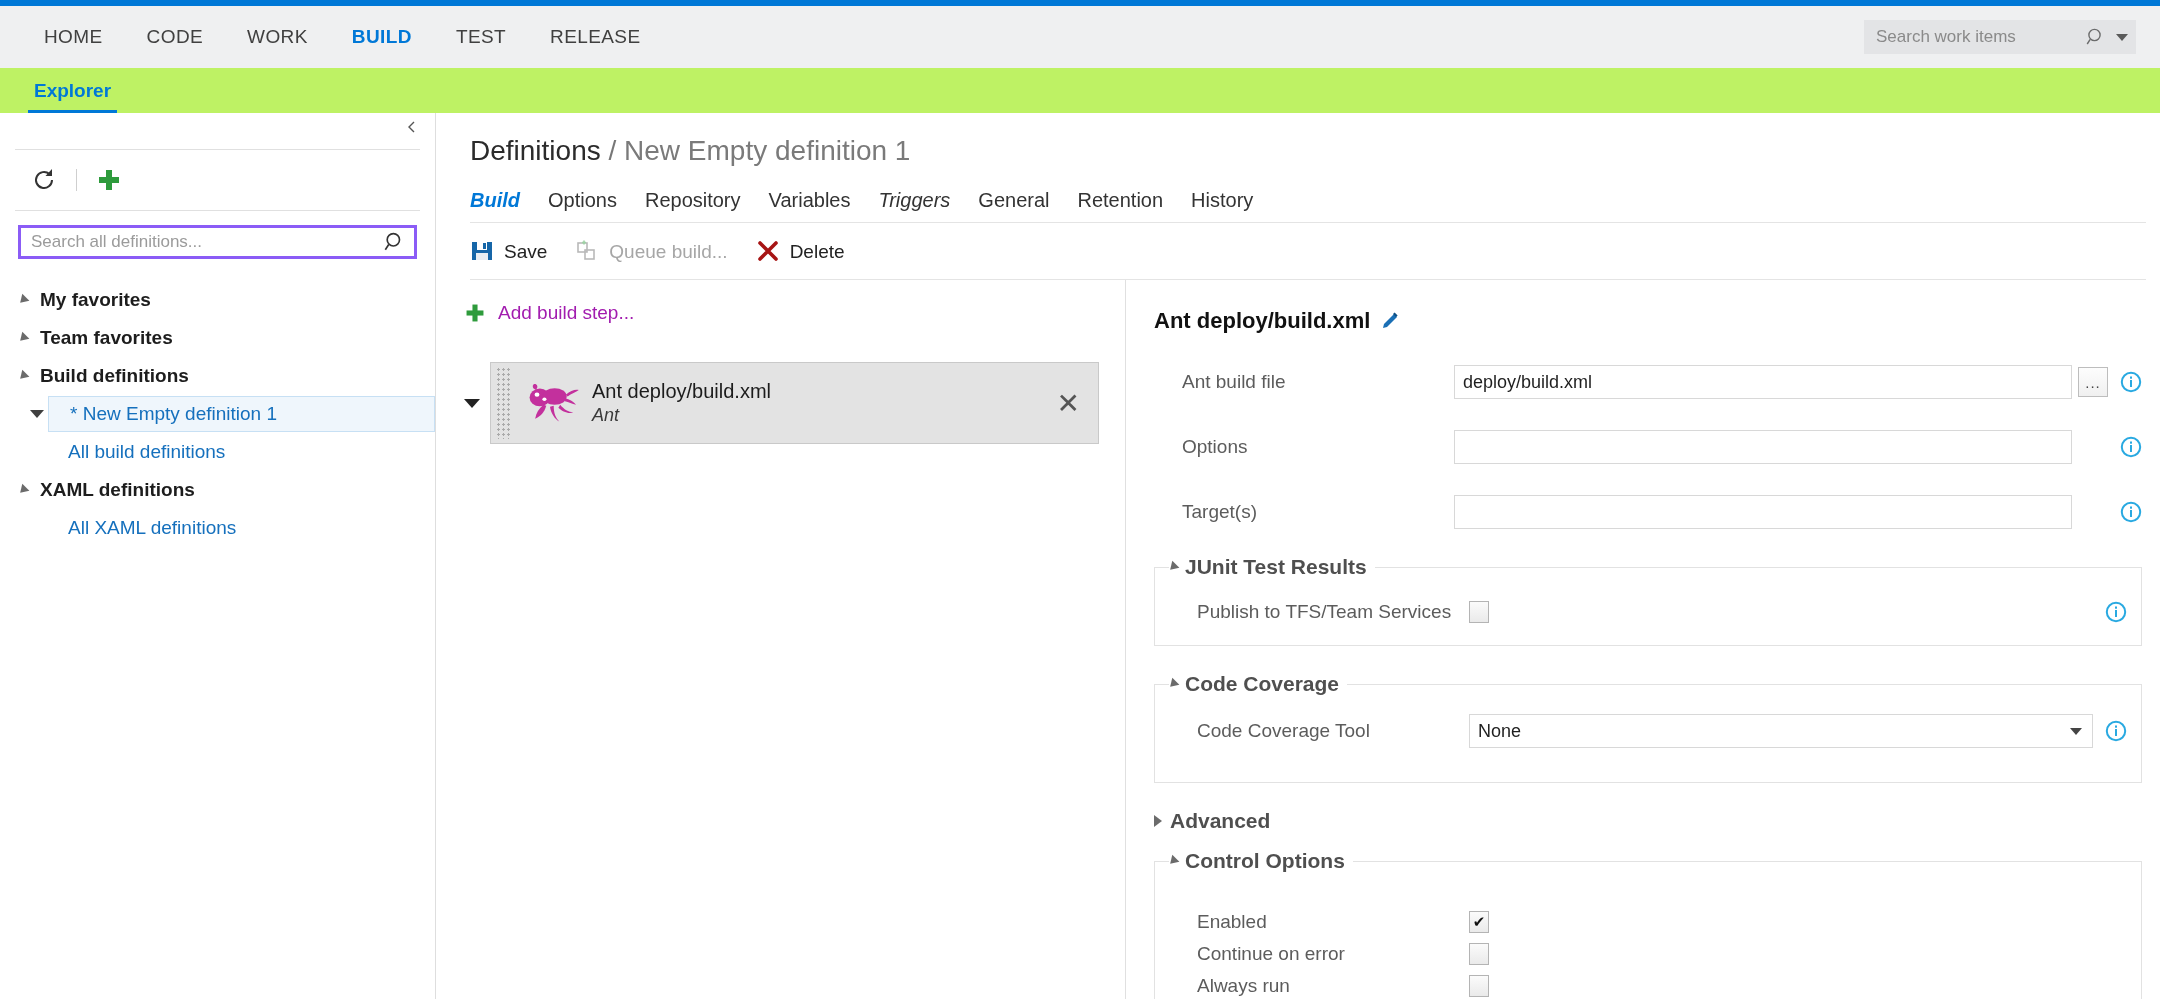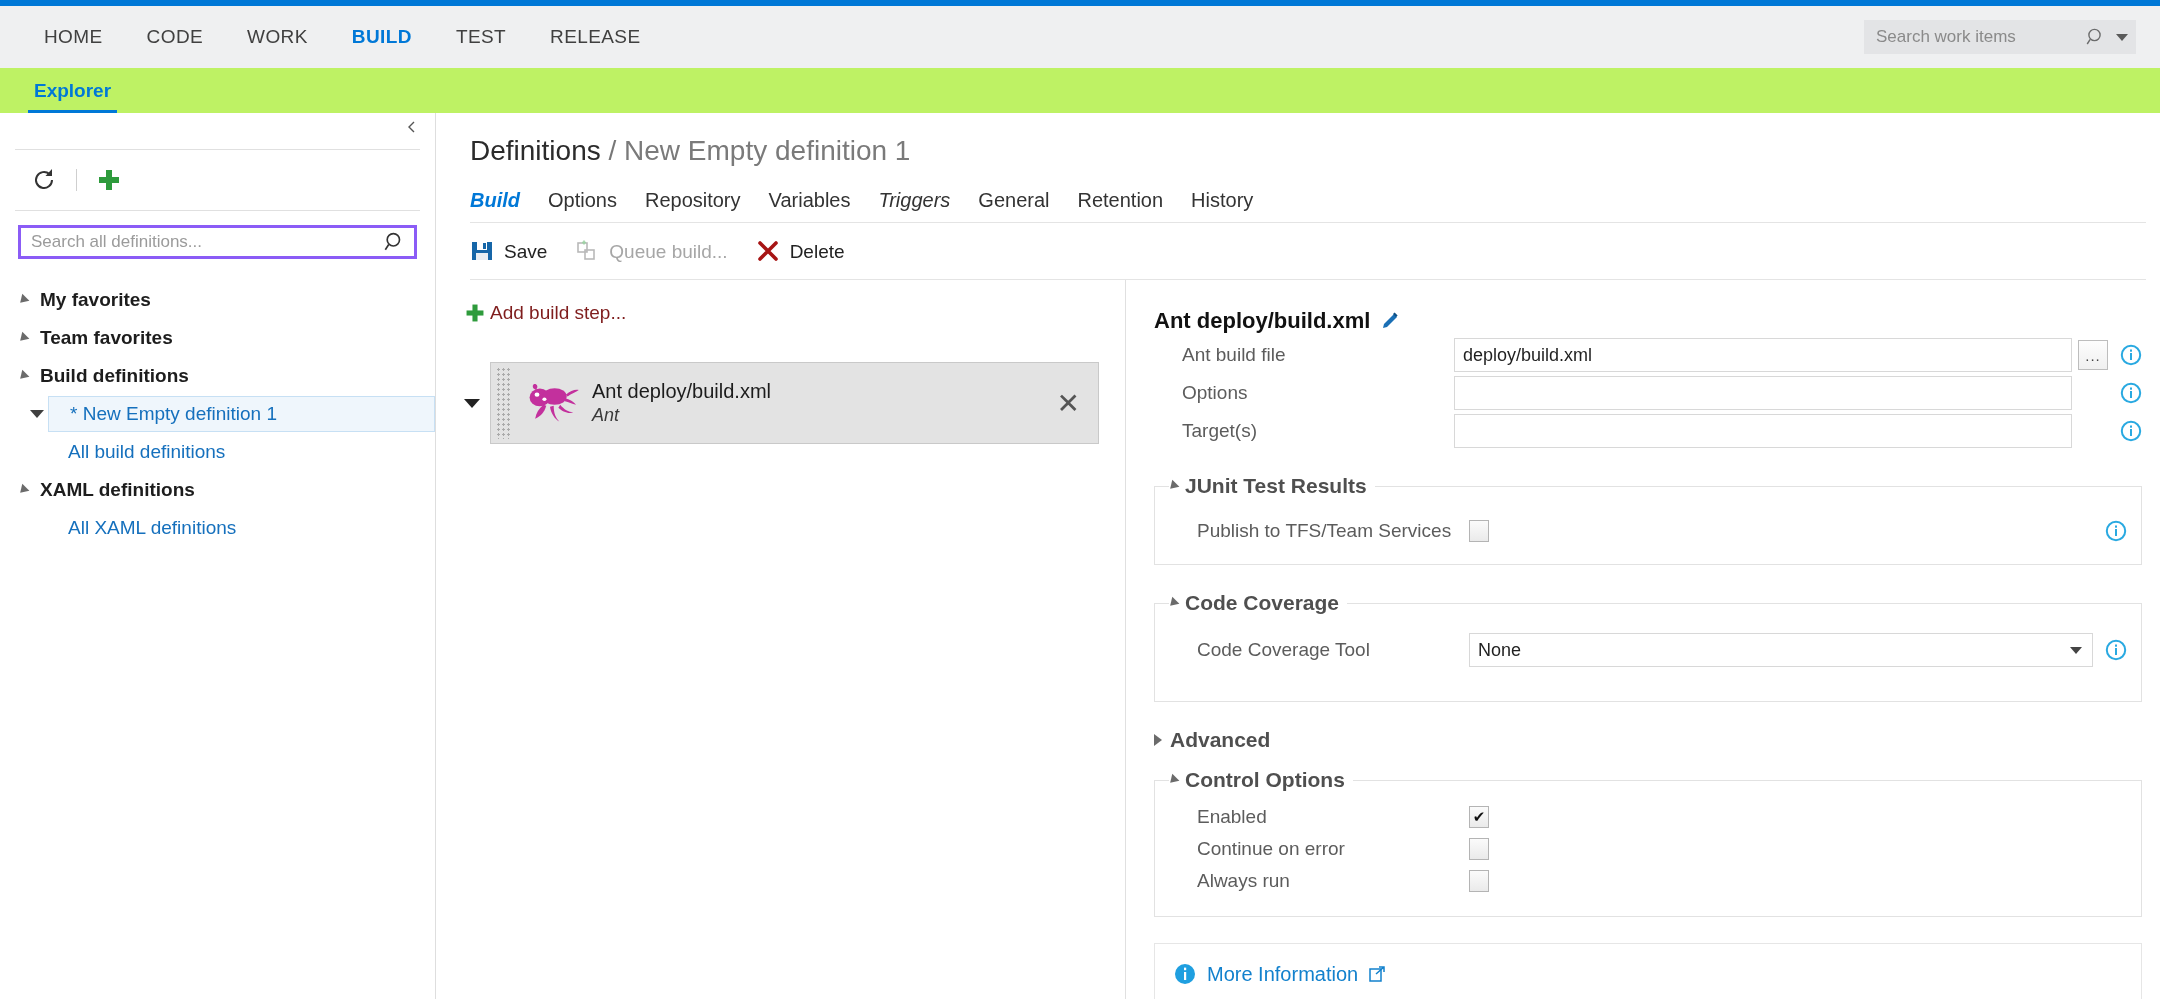"Add build step..." .add-step { color: #7f1d1d -> #a21caf; gap: 4px -> 12px }
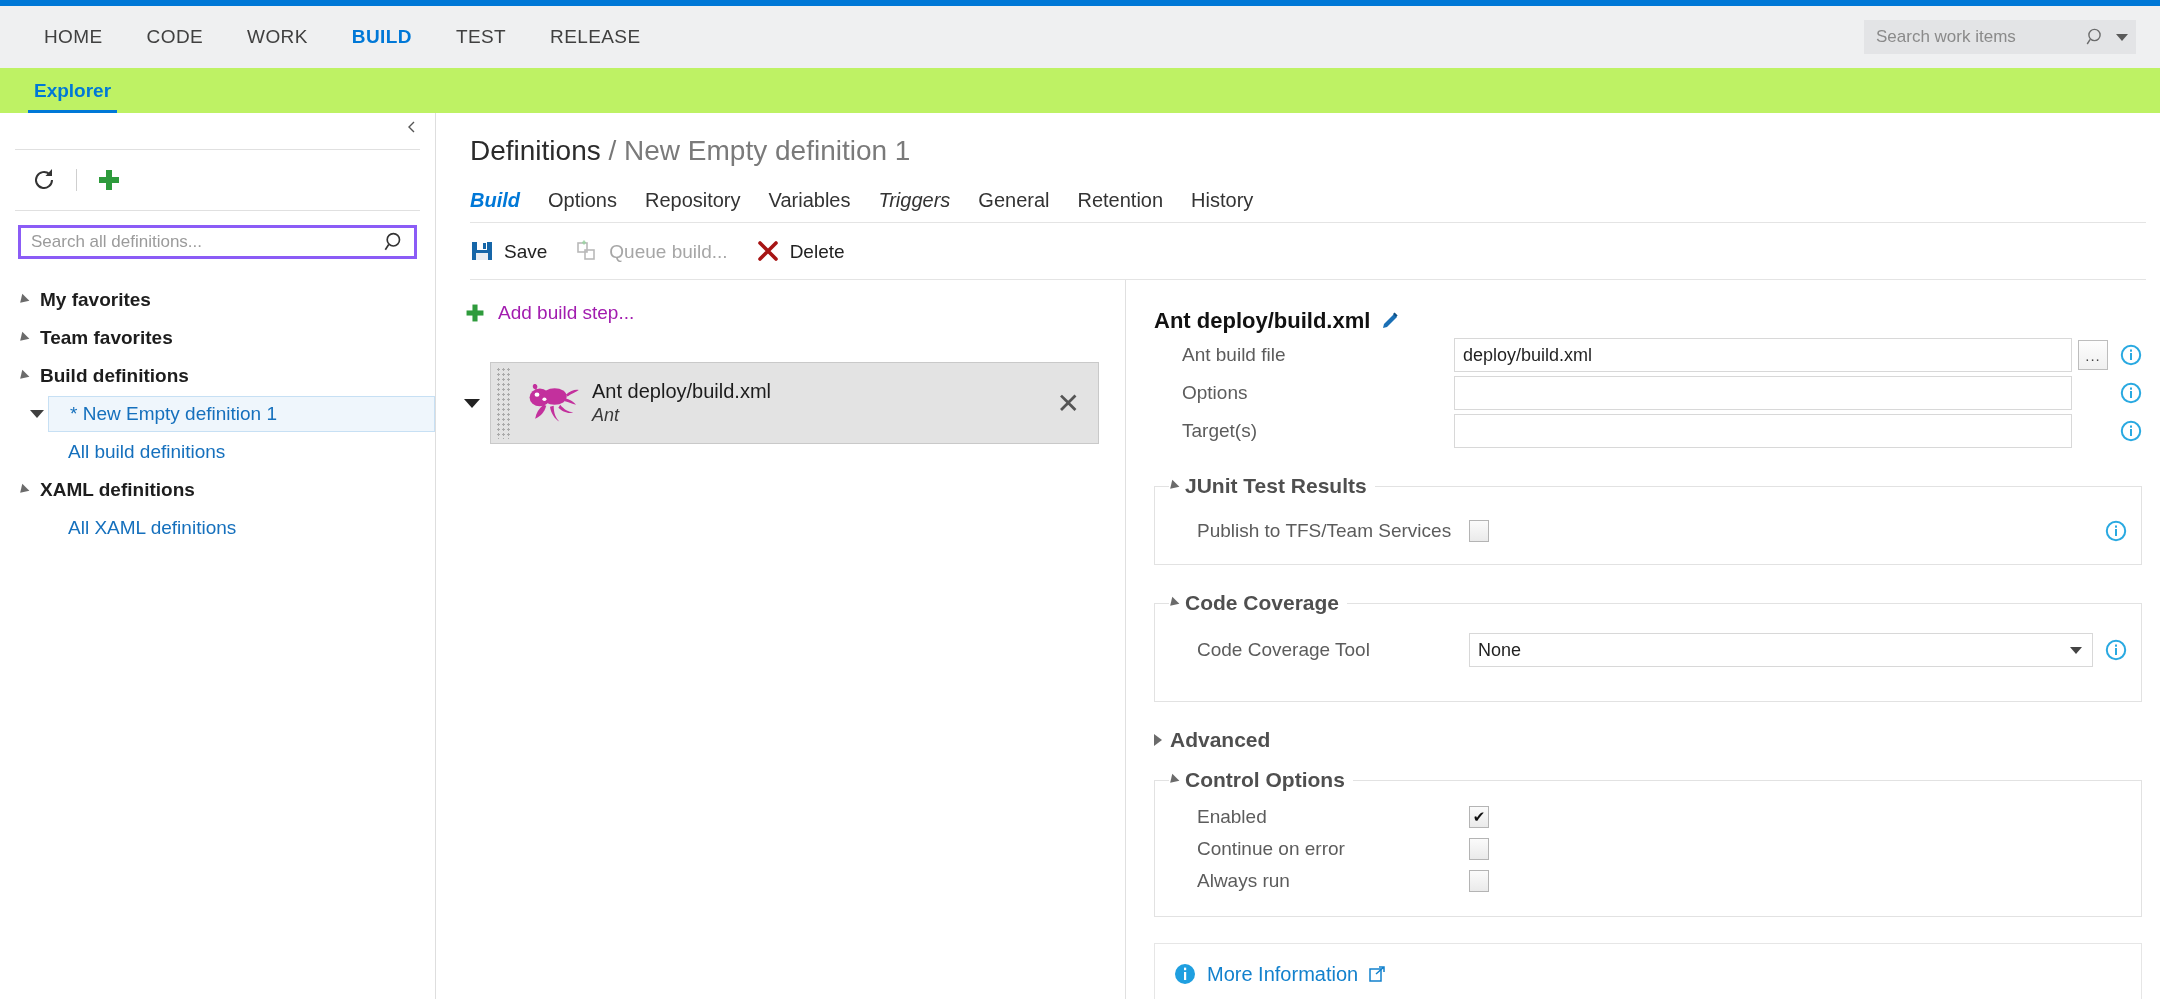"Ant build file" .frow { margin-top: 4px -> 31px }
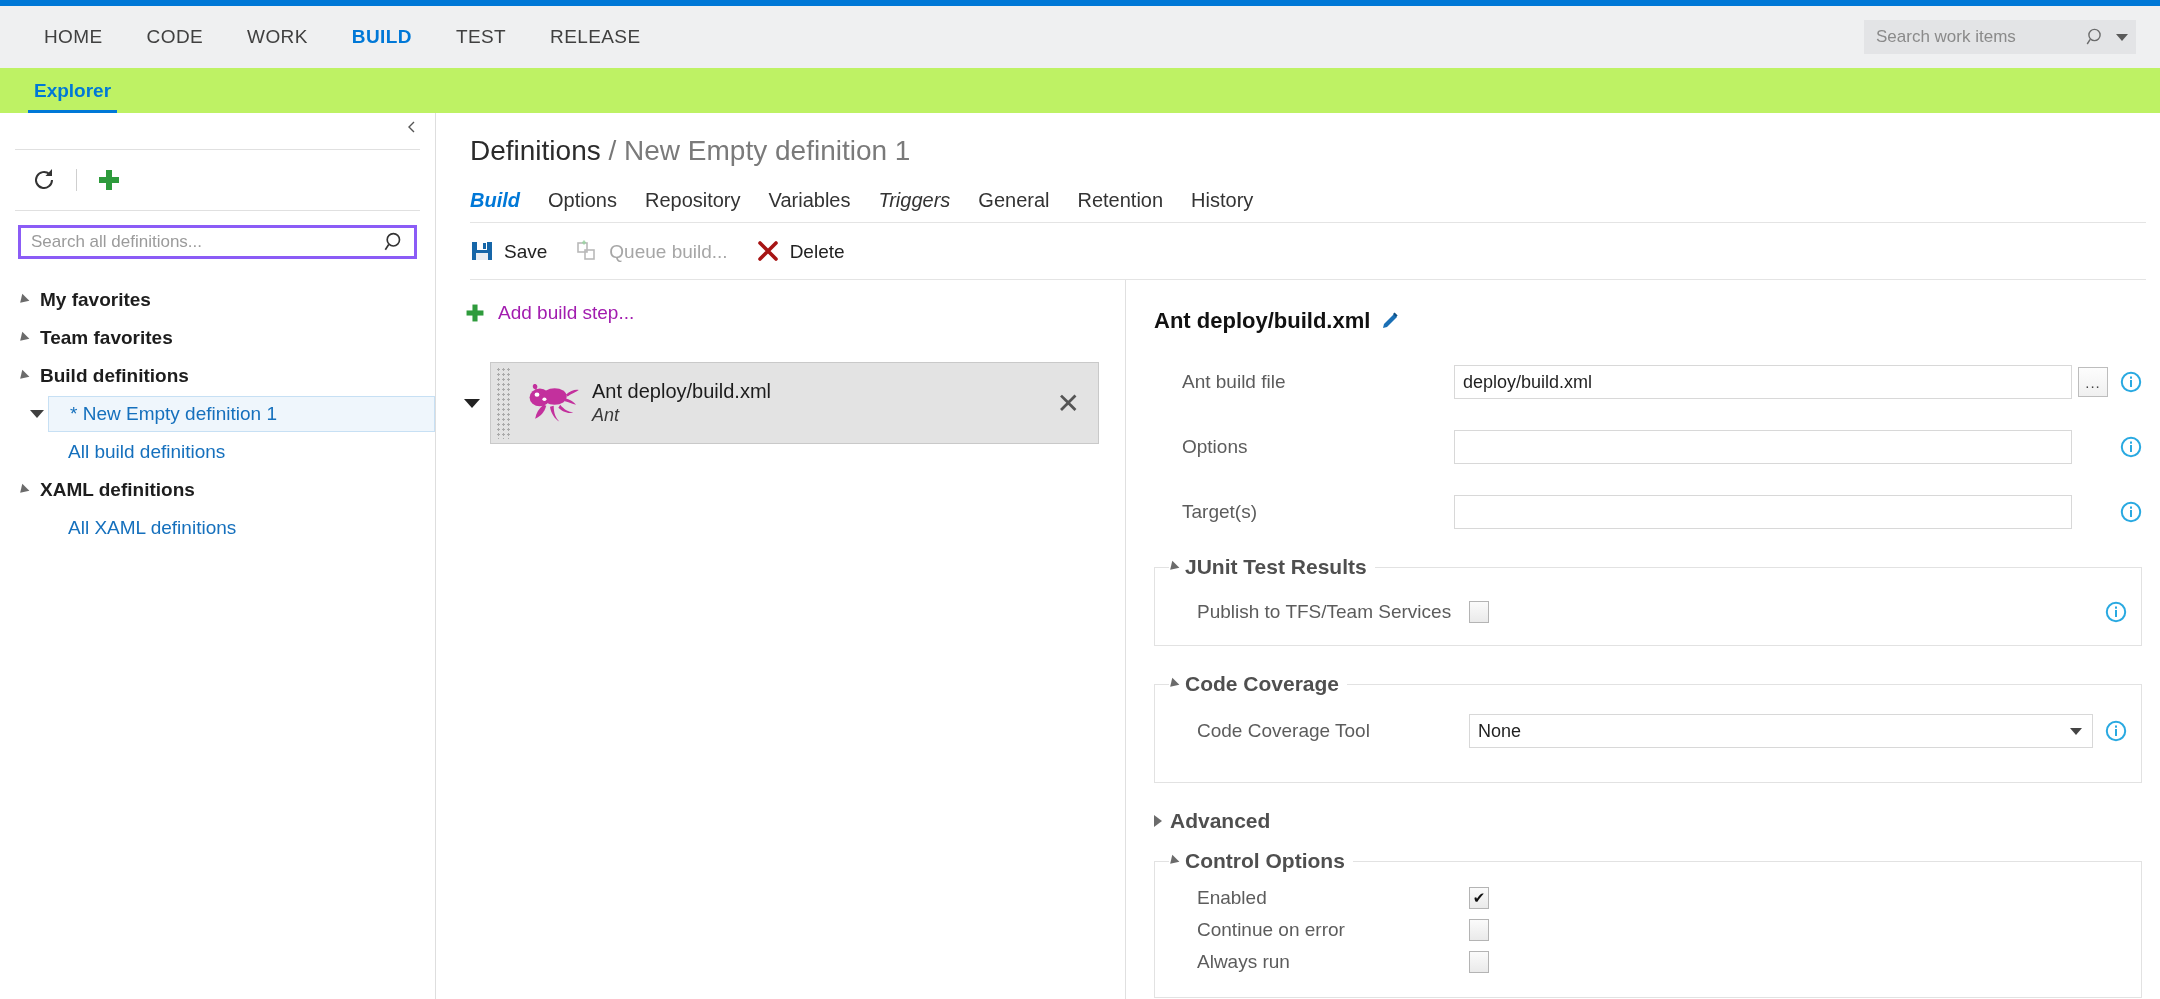"Enabled" div.cbrow { margin-top: 8px -> 32px }
